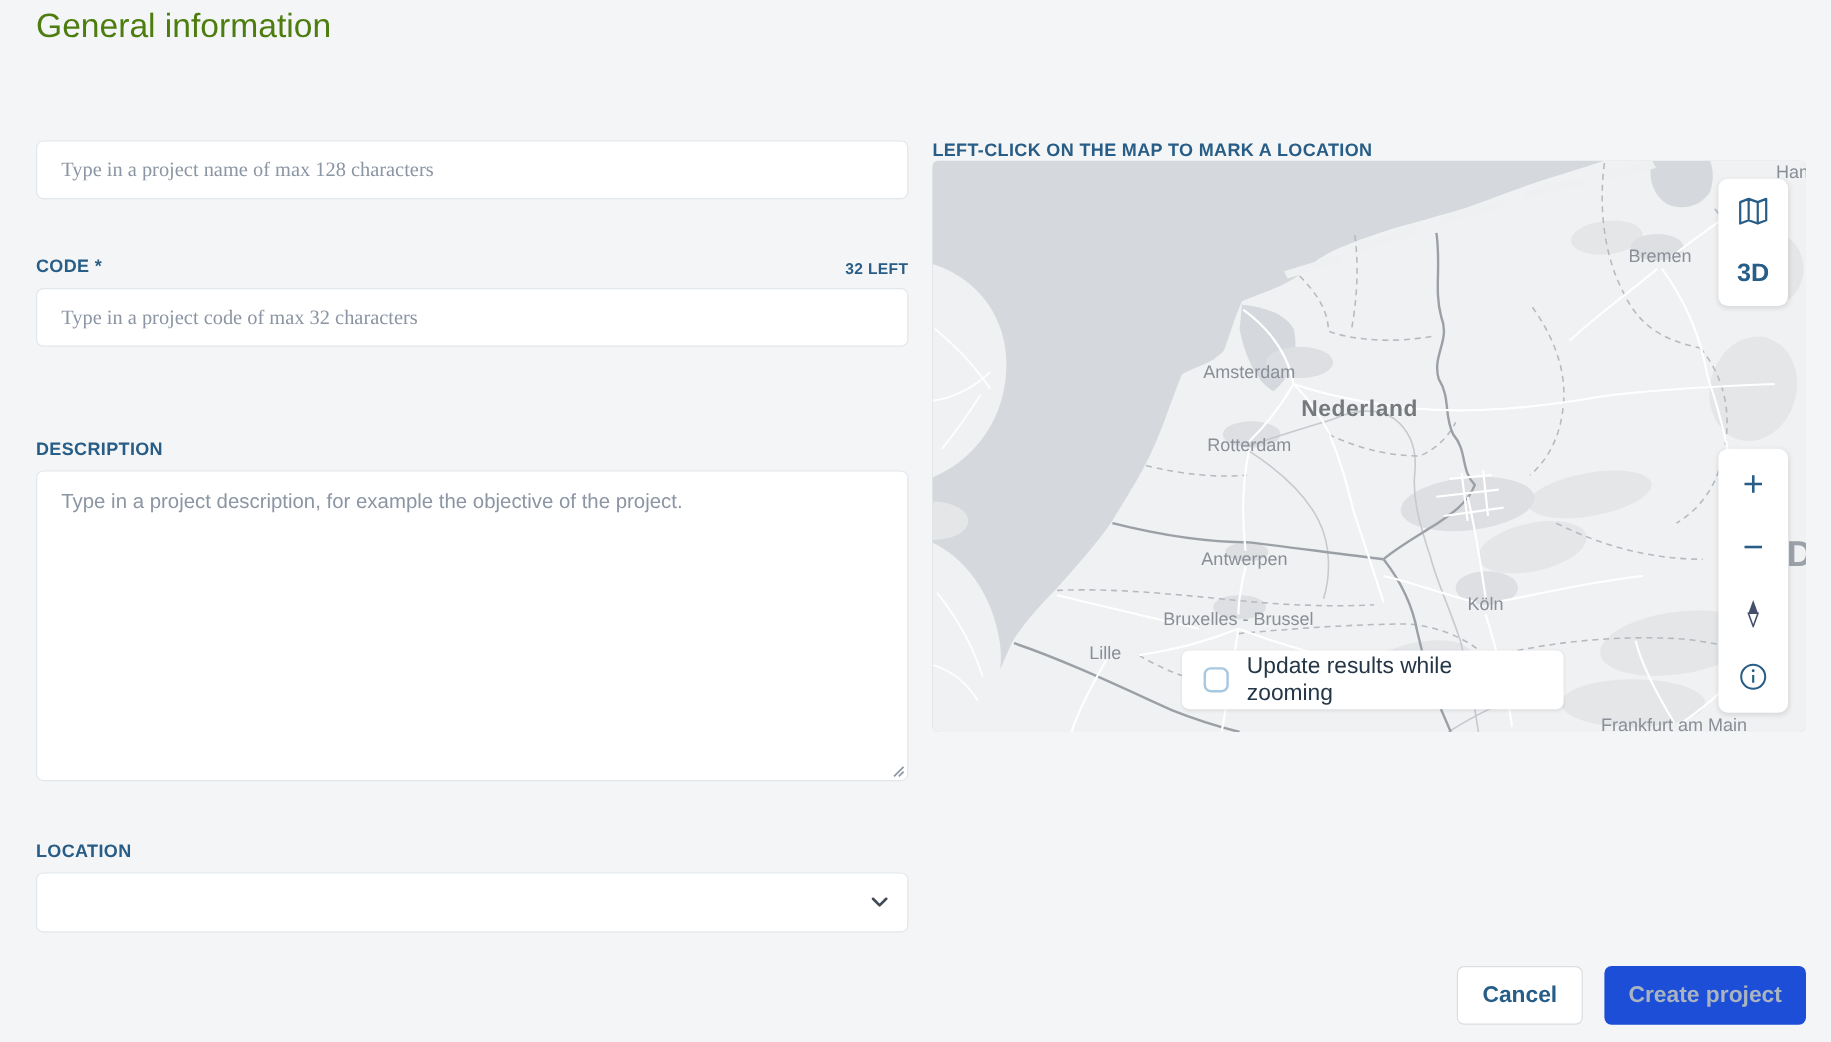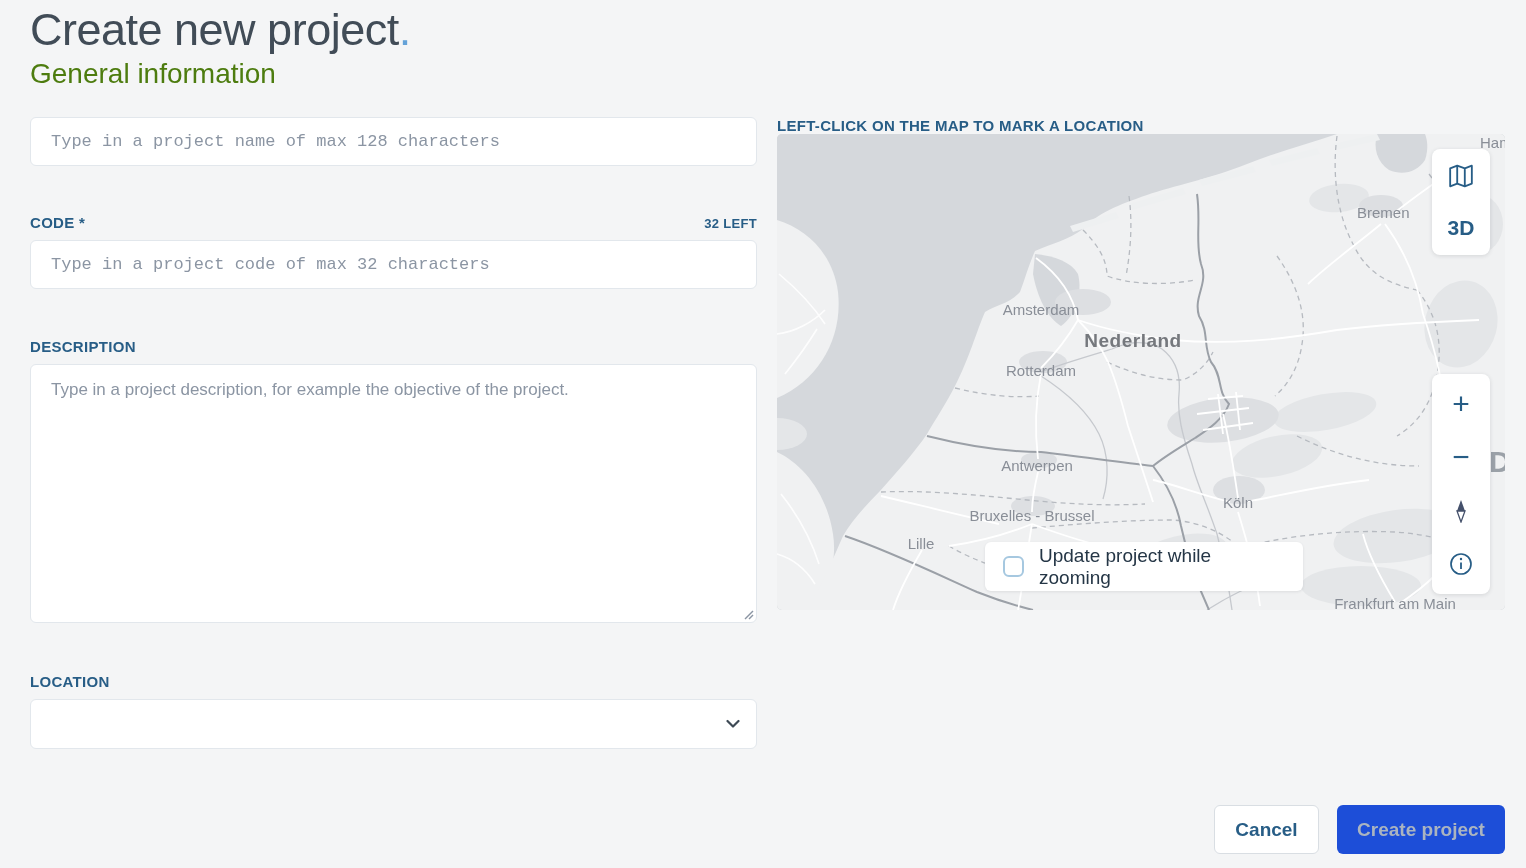"Create new project." div.page-title { html: <div><span>Create new project</span><span>.</span></div> -> none }
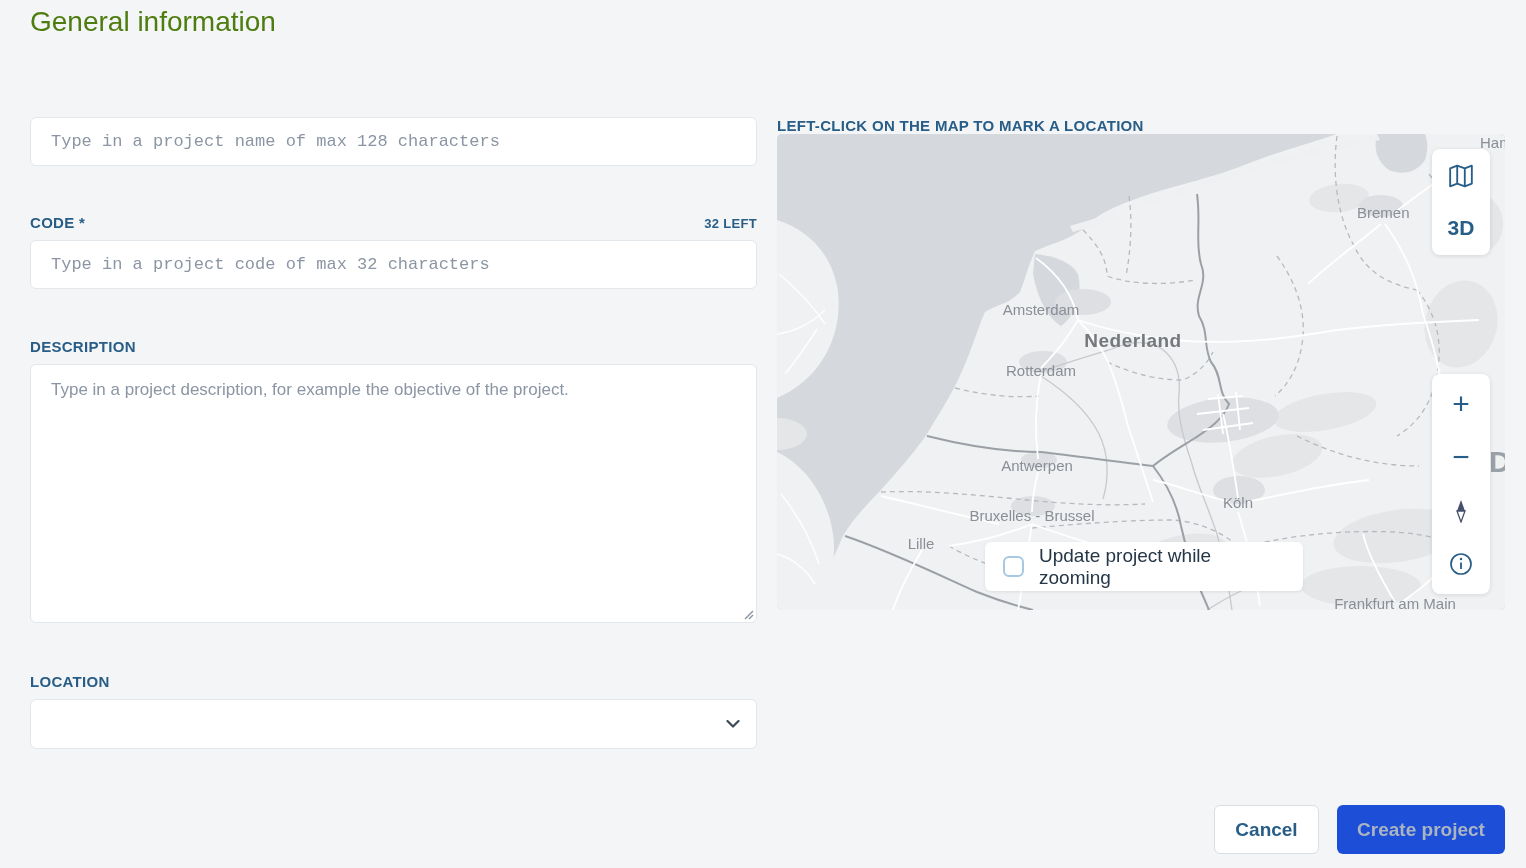"Type in a project name" .text-input { font-family: Liberation Mono, monospace -> Liberation Serif, serif }
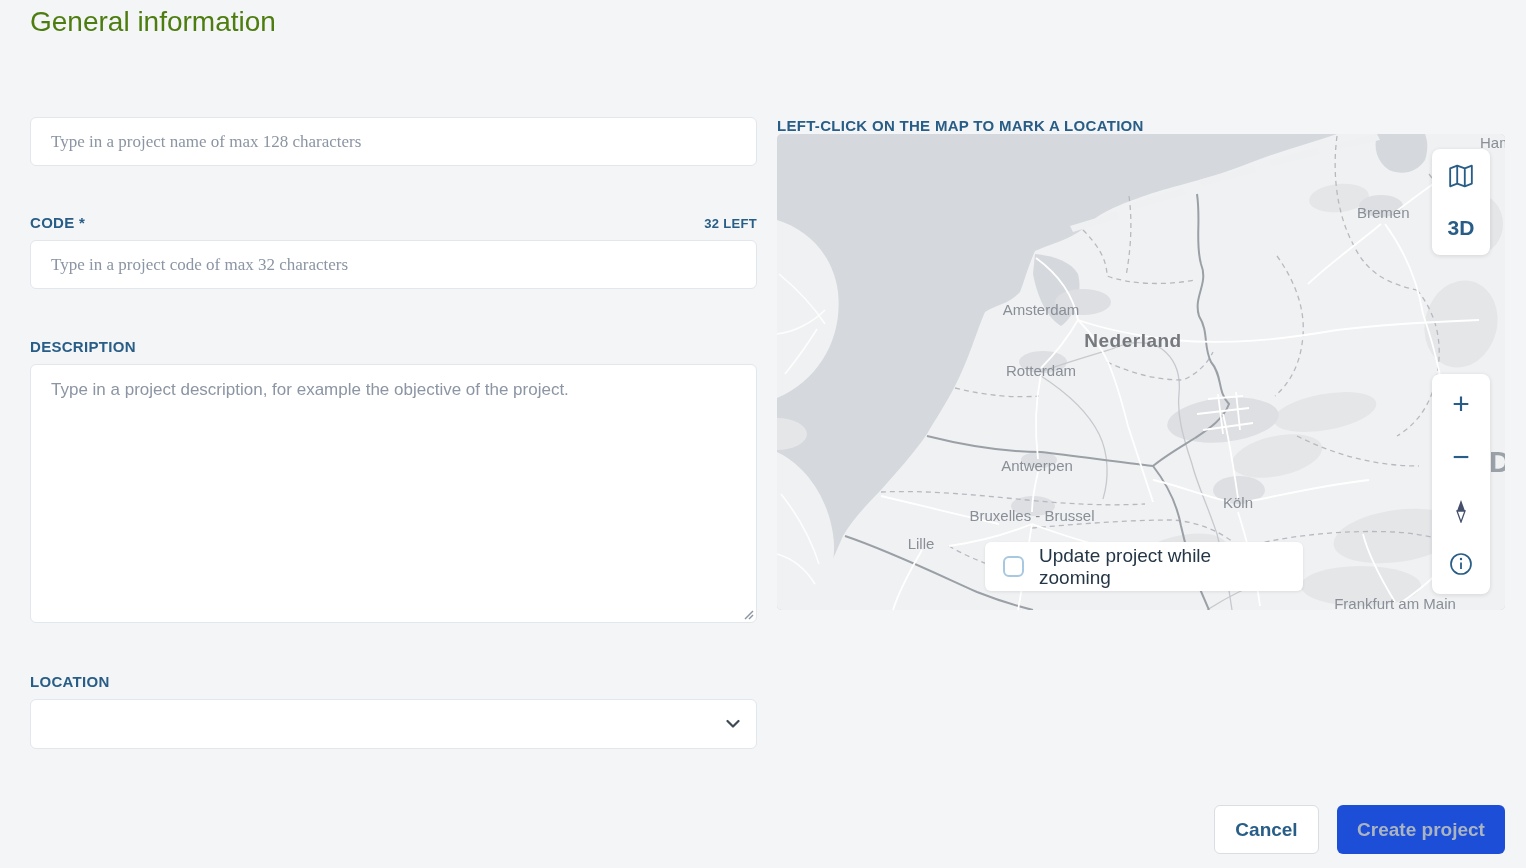"Type in a project code" input.text-input { margin-bottom: 49px -> 77px }
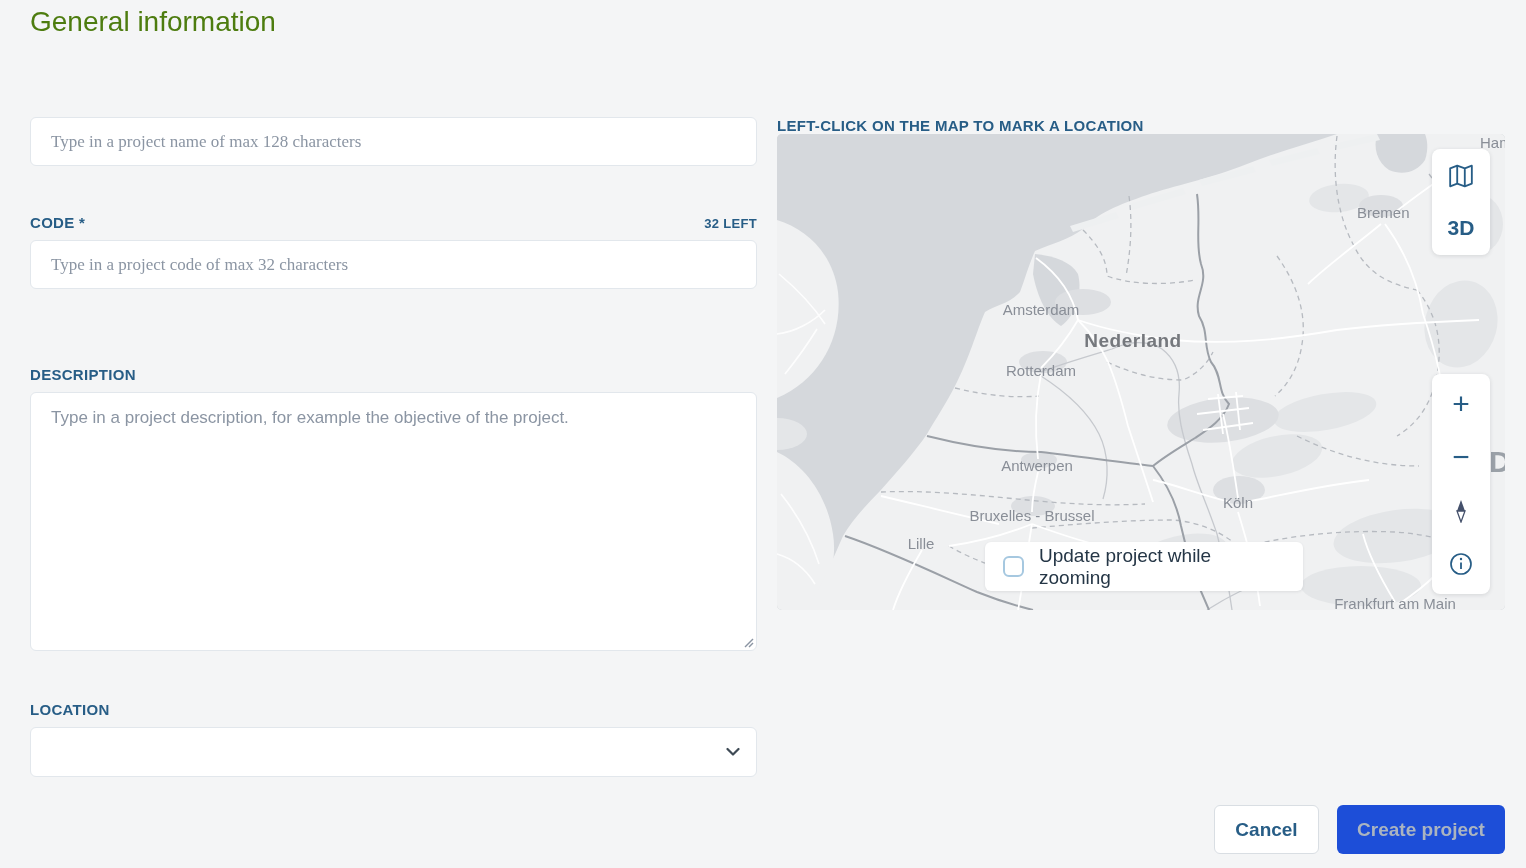"Update project while zooming" span.checkbox-label { text: project -> results }
